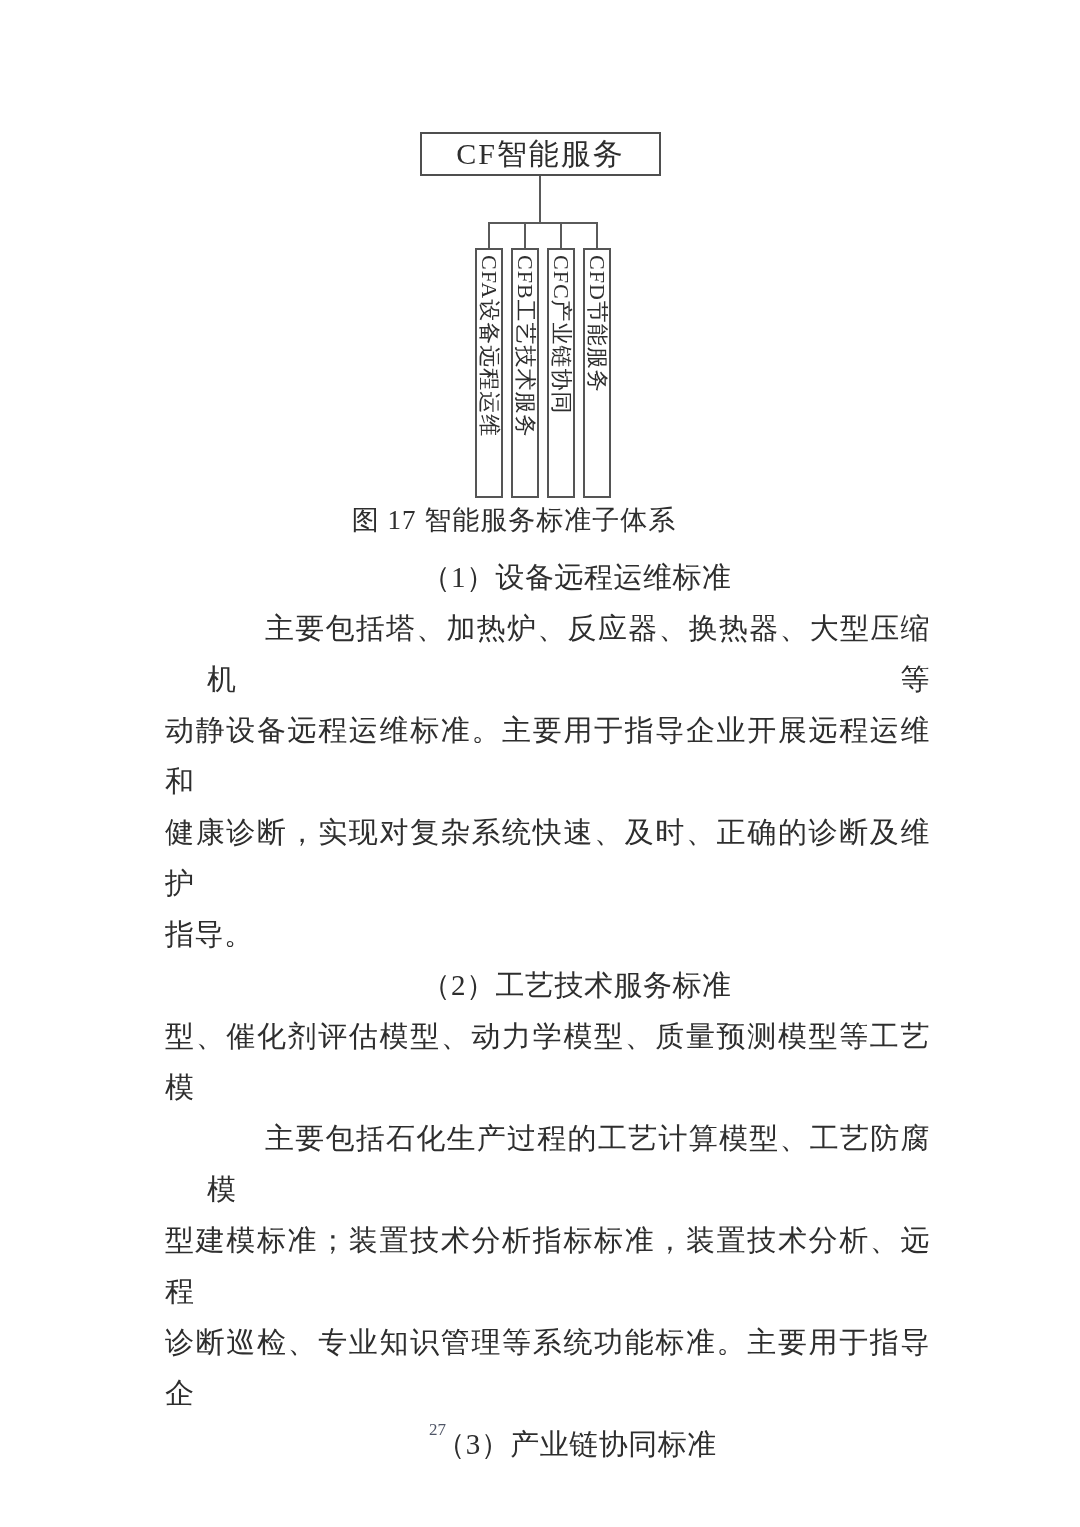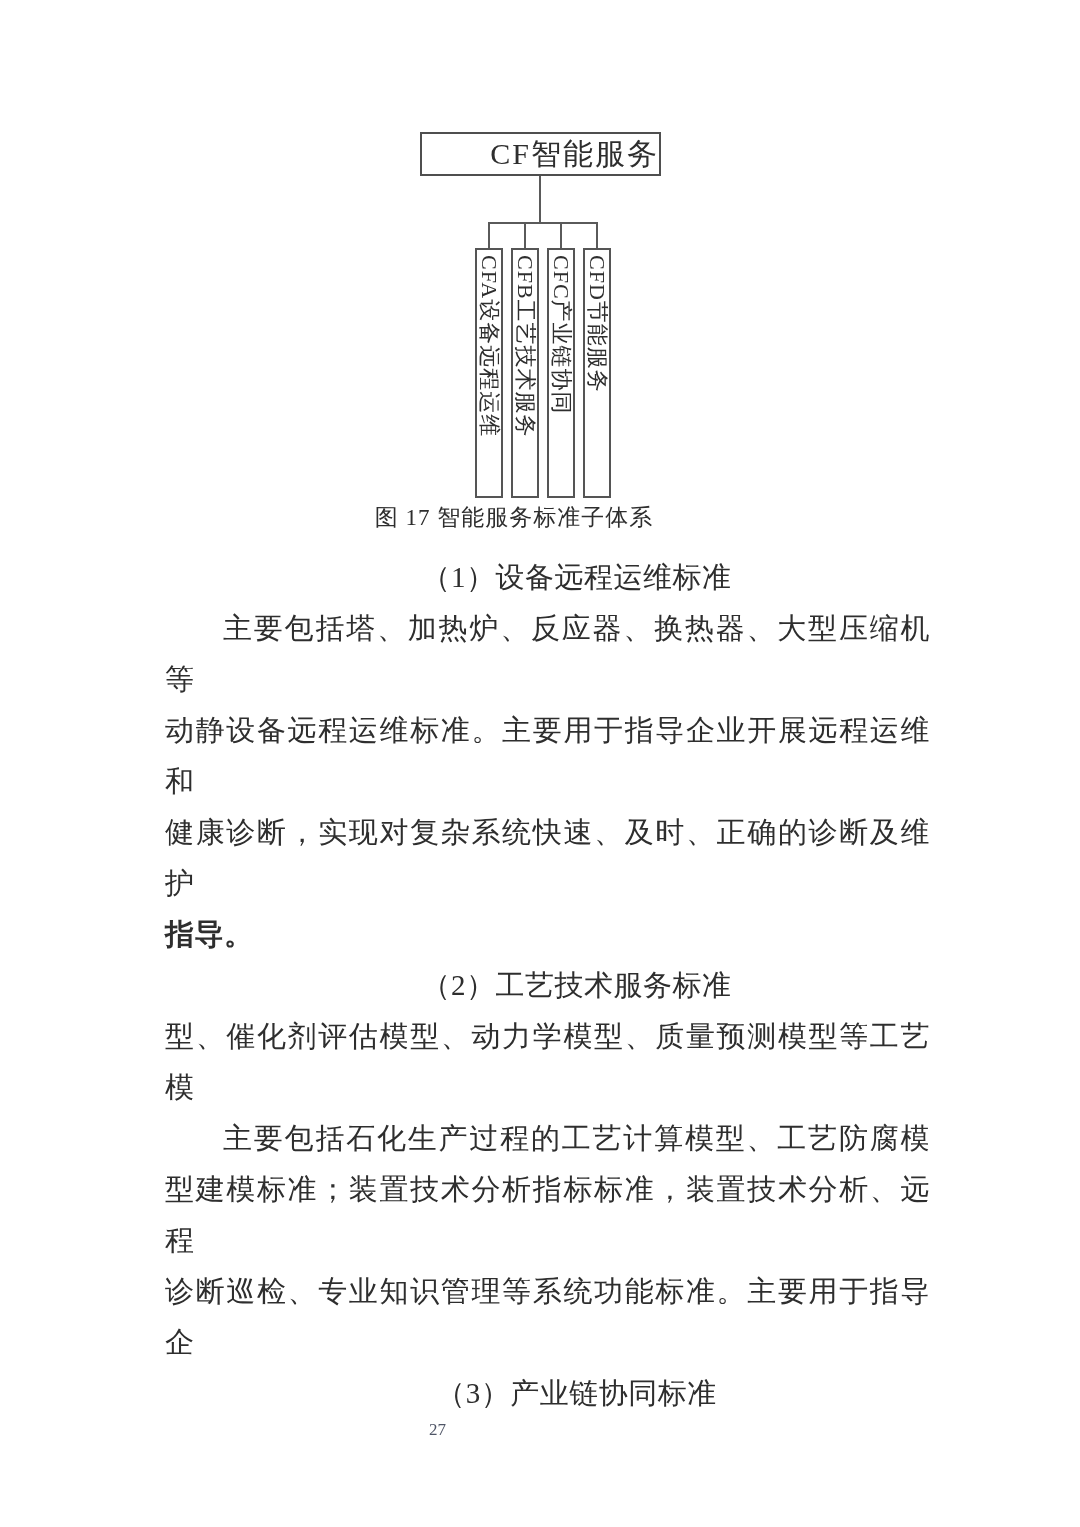"CF智能服务" .root-box { justify-content: flex-end -> center }
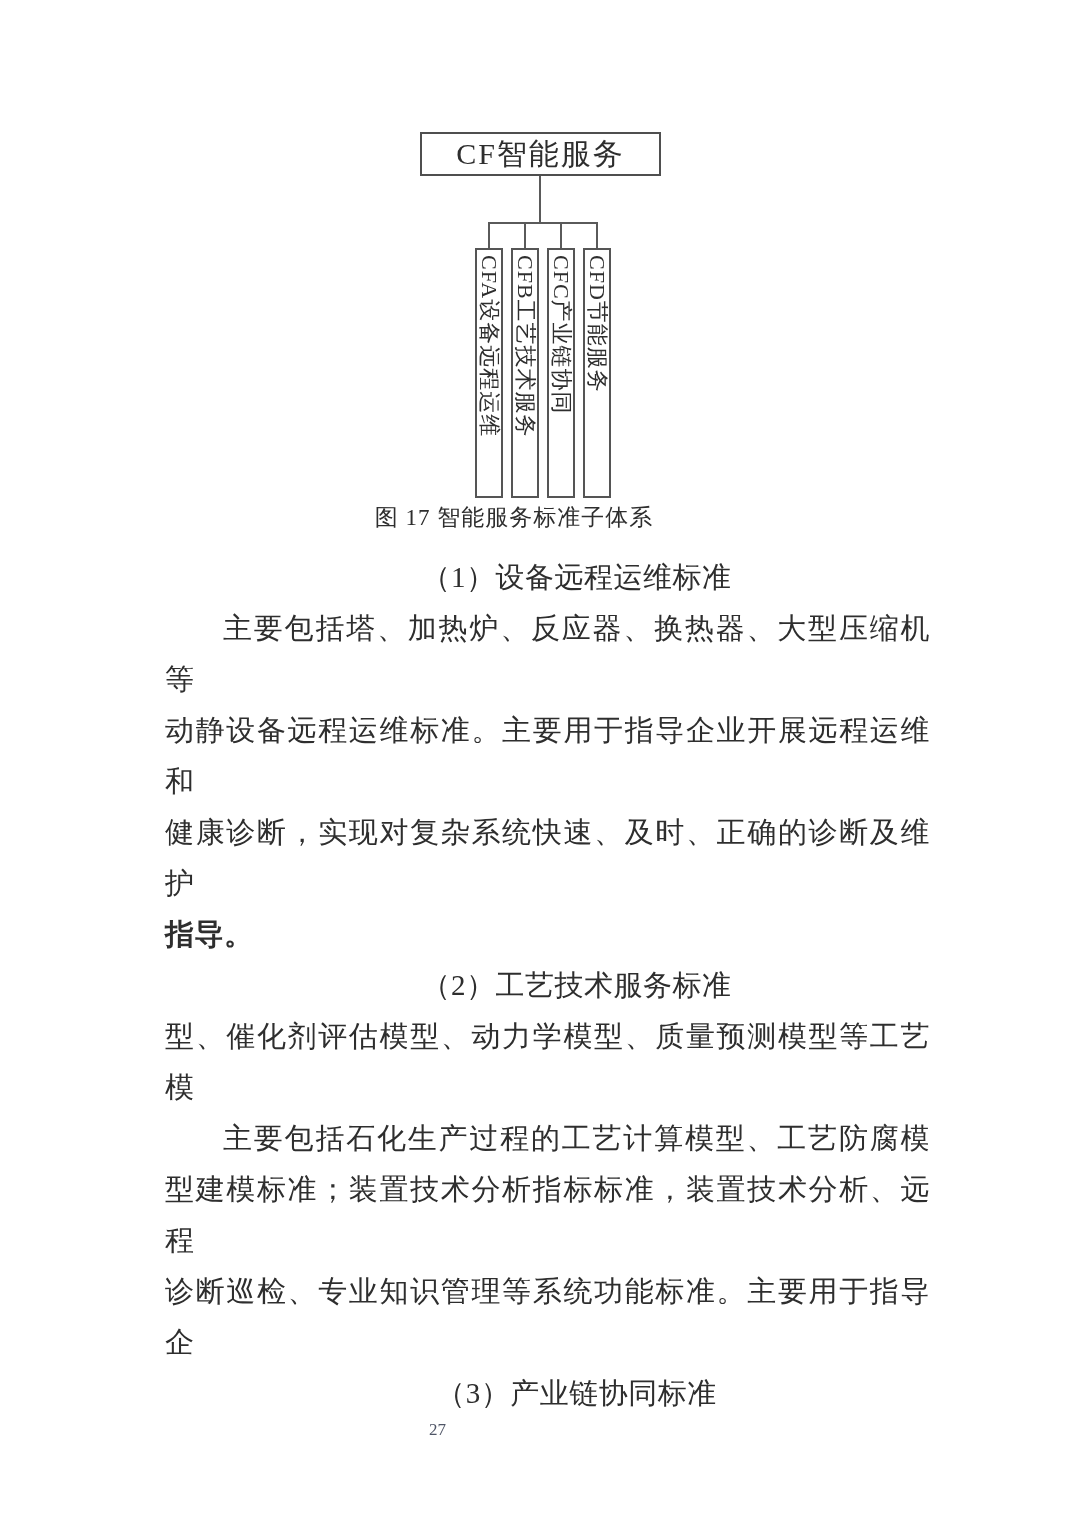"图 17 智能服务标准子体系" .caption { font-size: 23px -> 27px }
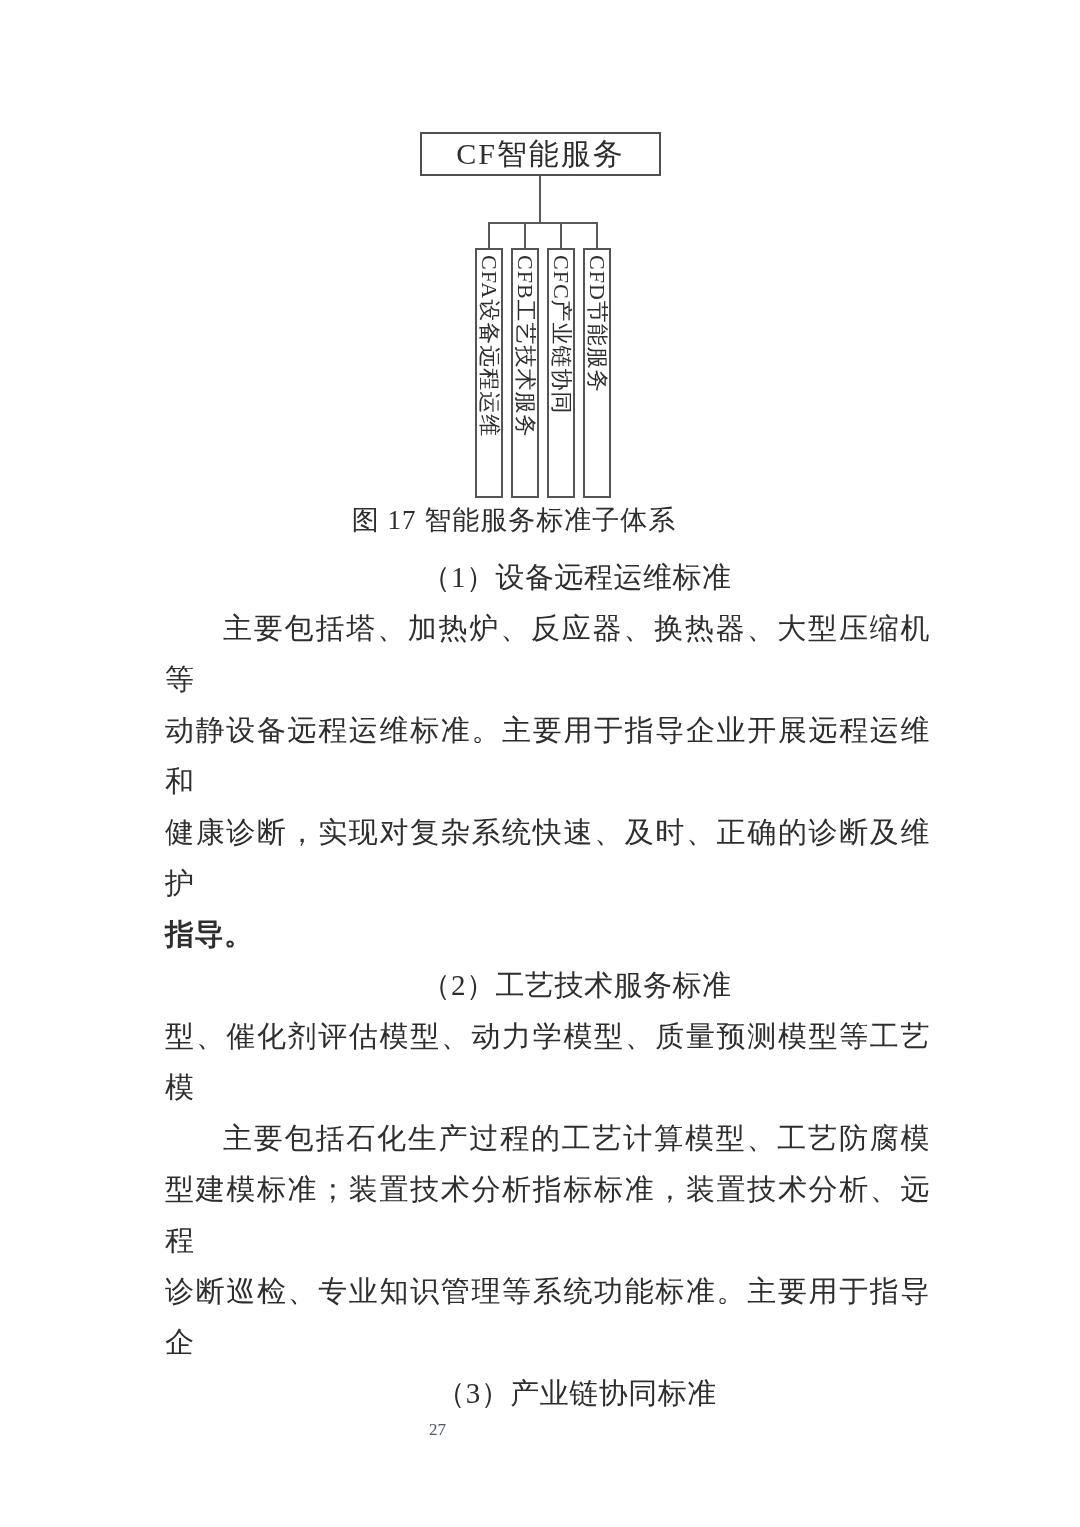"主要包括塔、加热炉、反应器、换热器、大型压缩机等" .line.first { margin-left: none -> 42px }
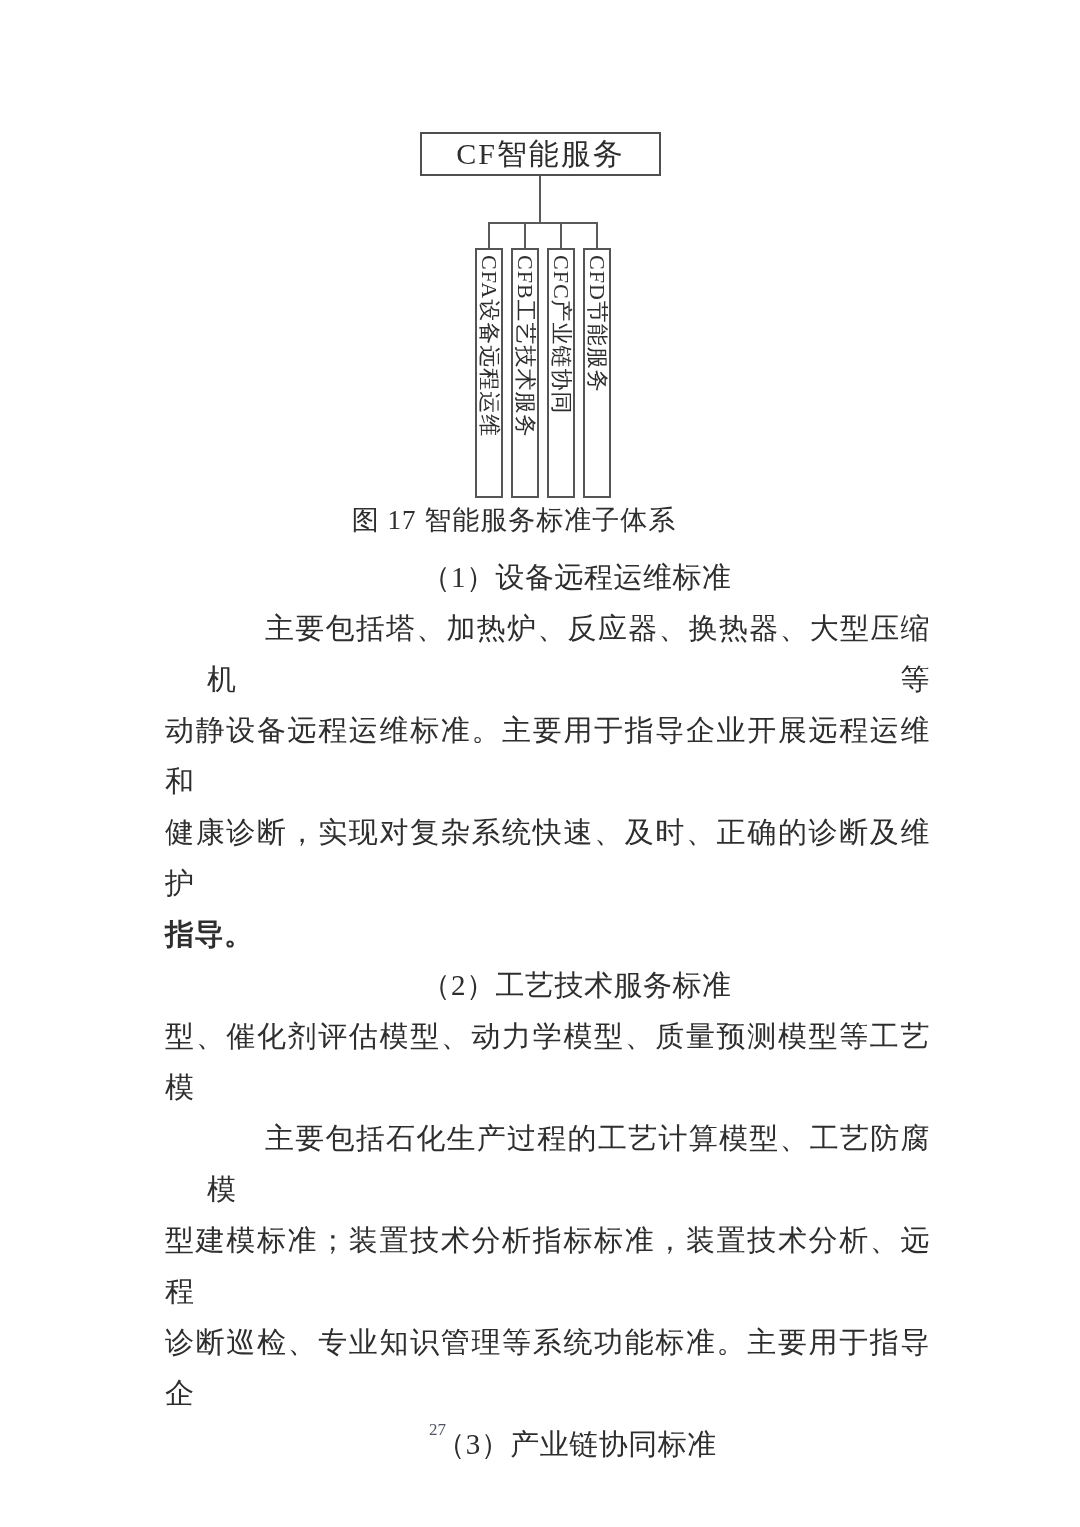"指导。" .line.last { font-weight: bold -> none }
